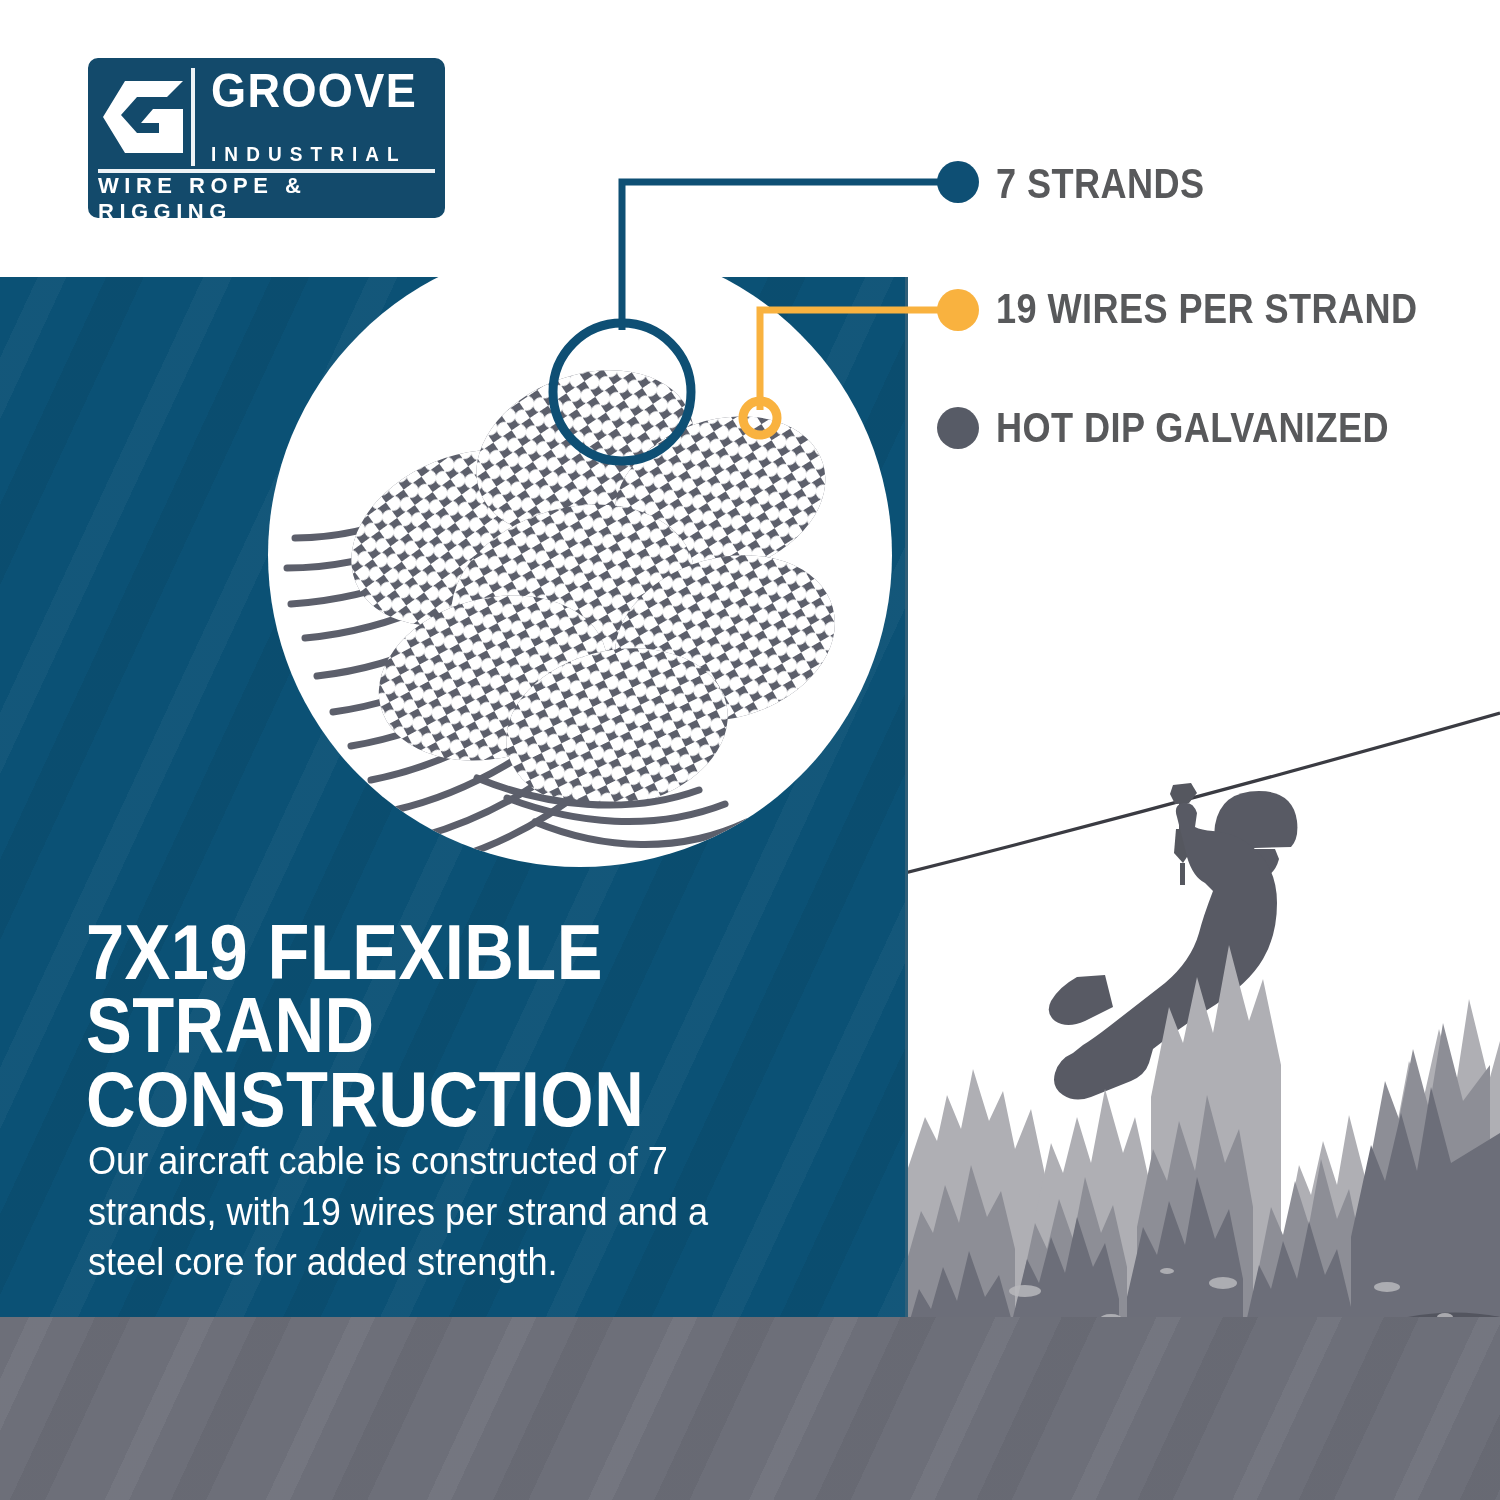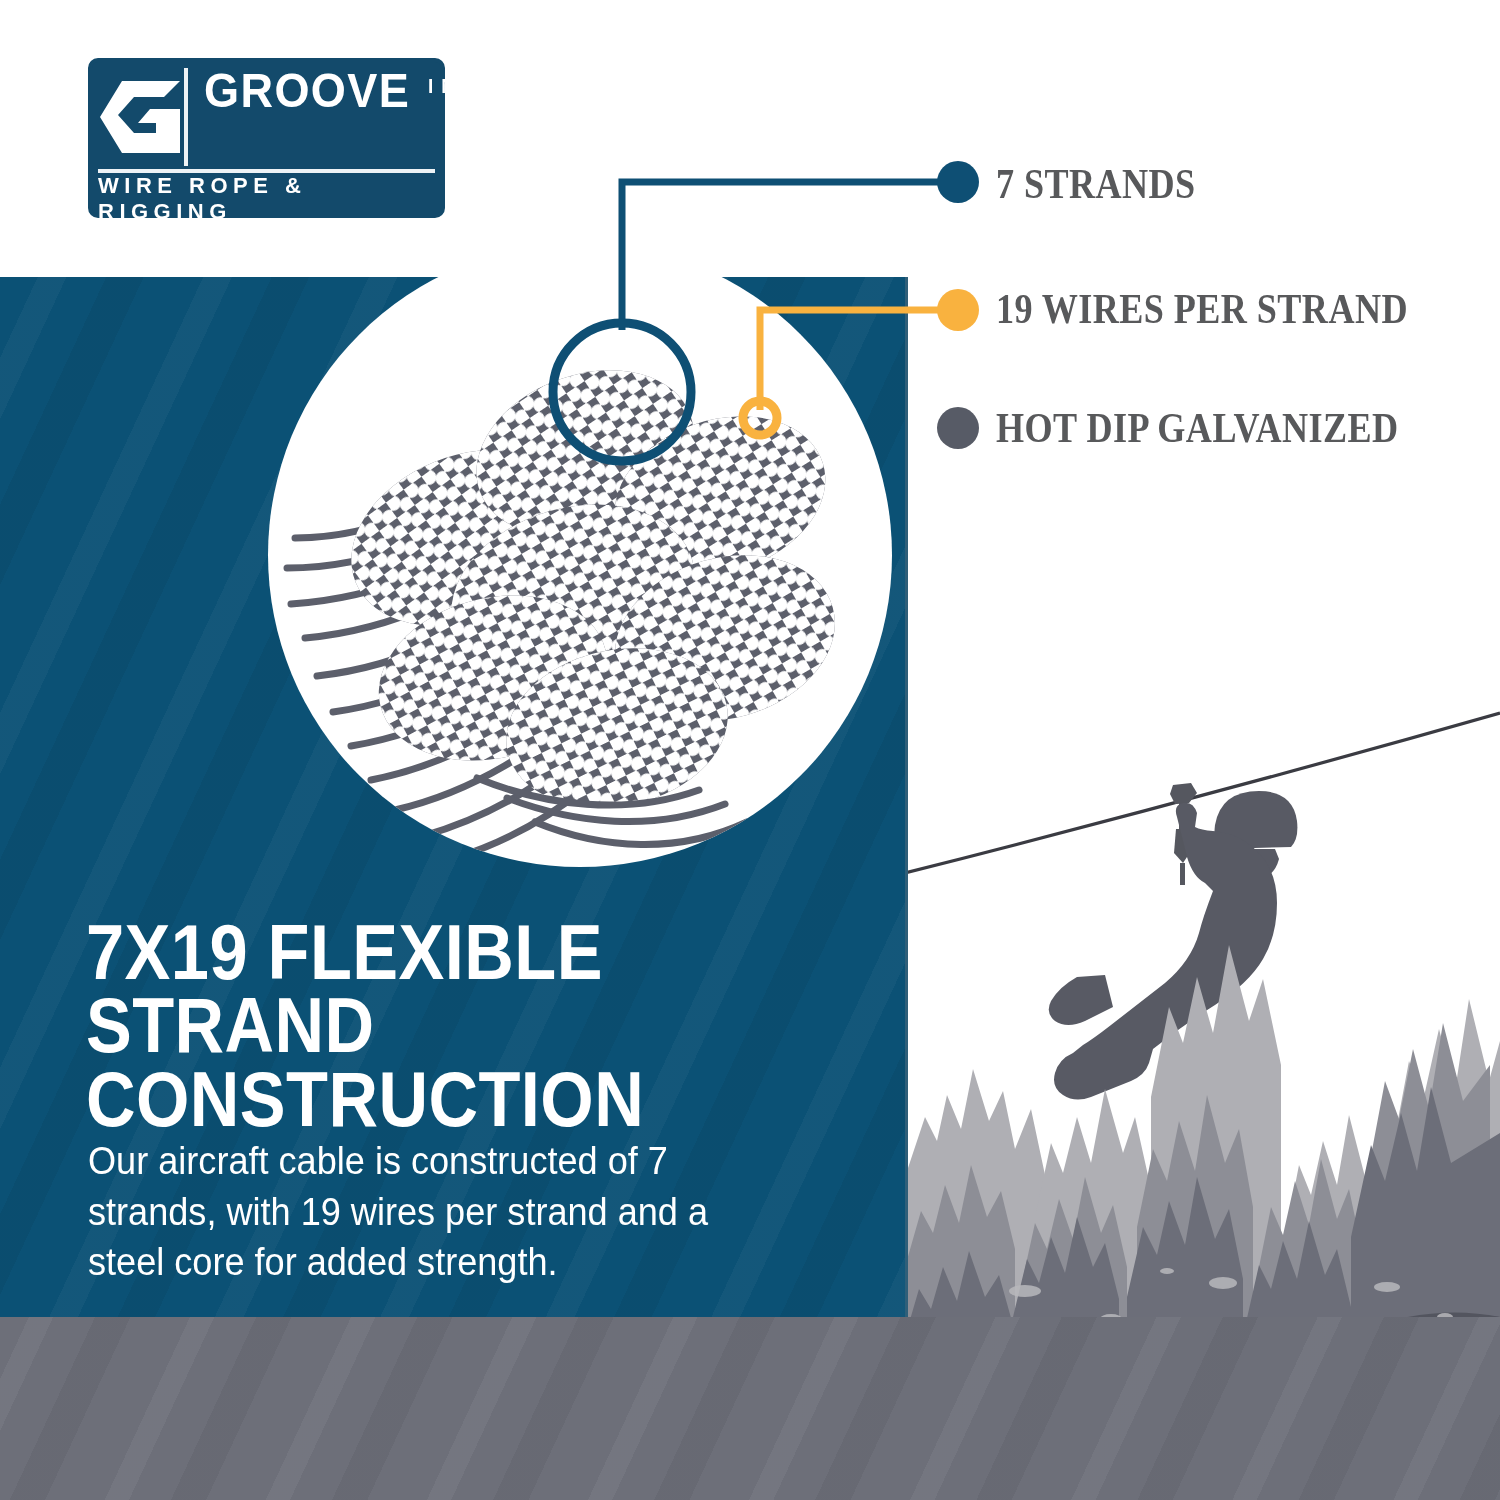"GROOVE" .logo-words { flex-direction: row -> column }
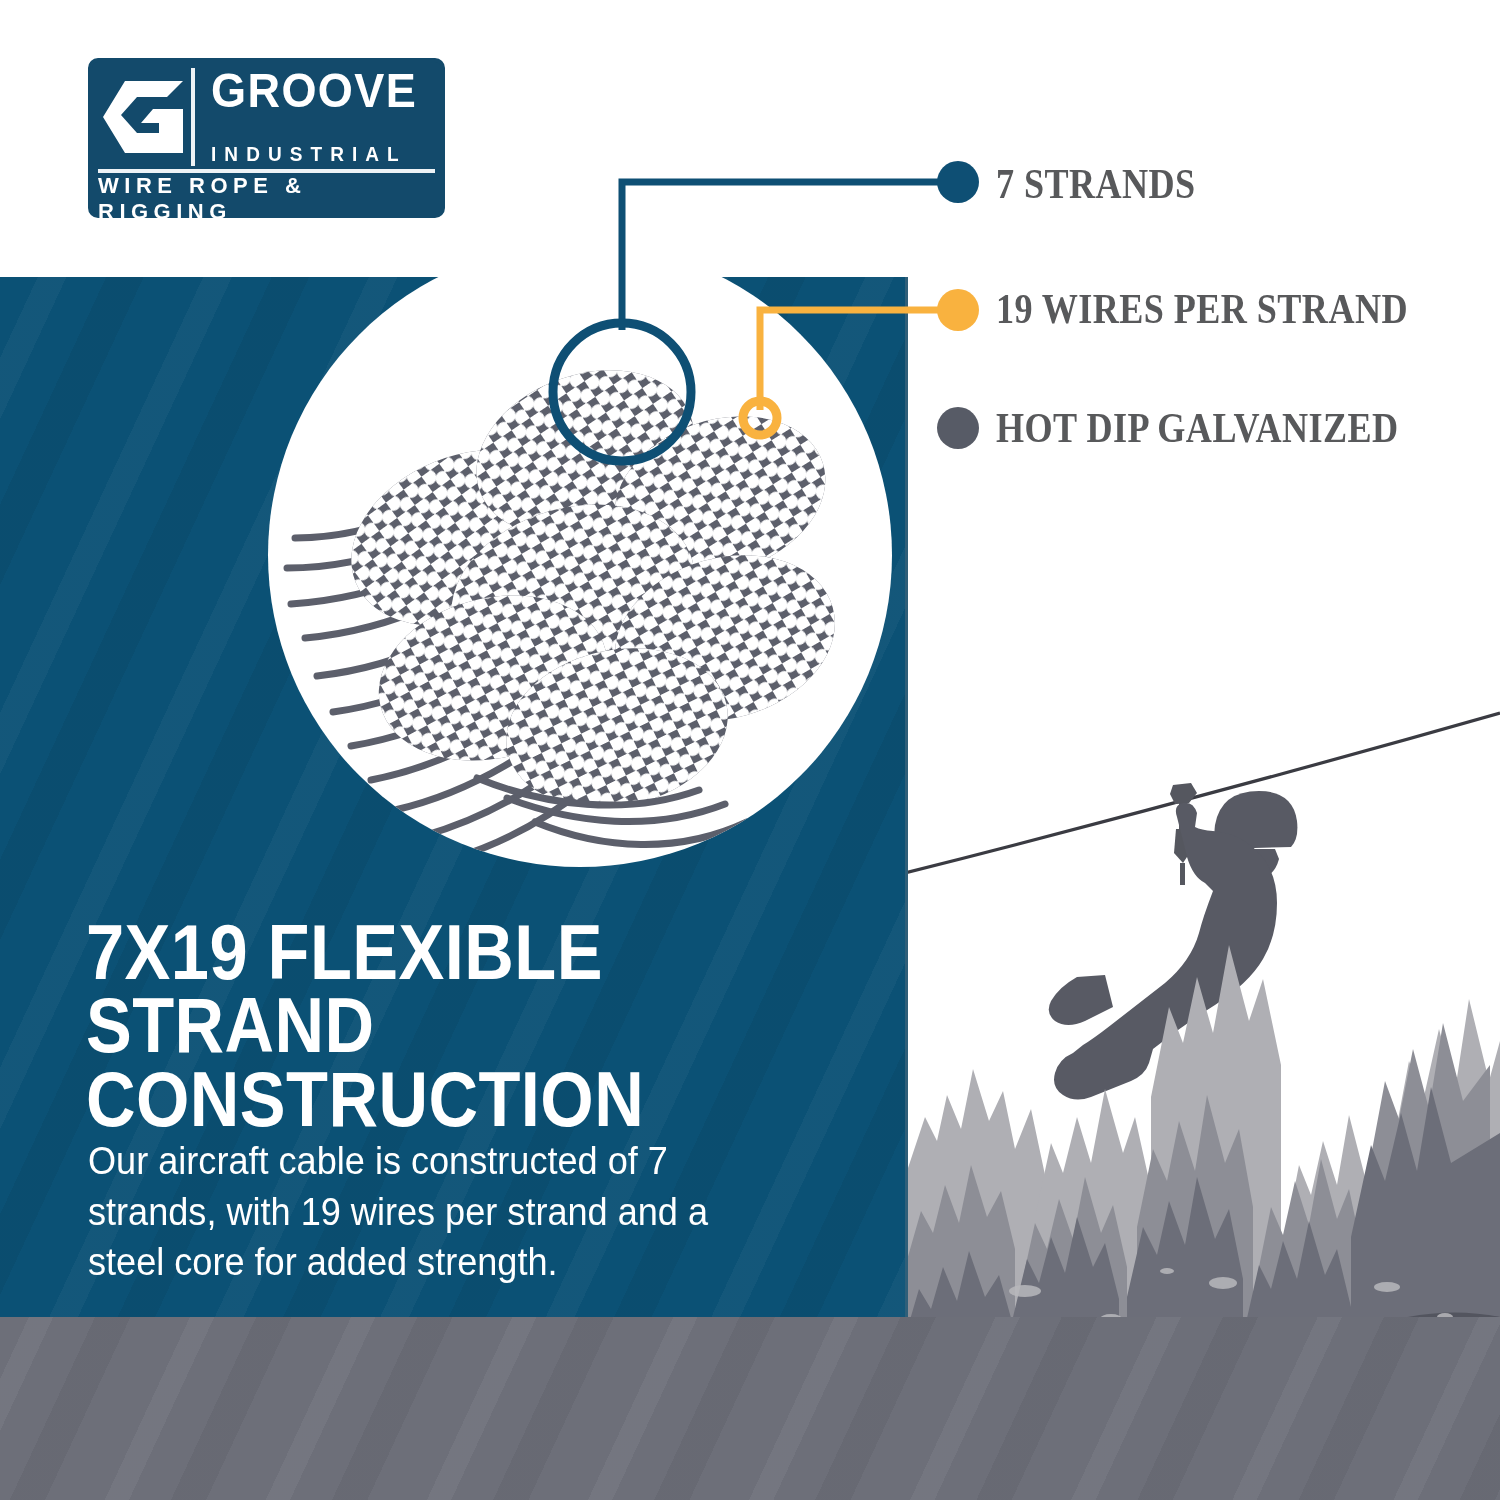"7 STRANDS" .callouts { font-family: Liberation Serif, serif -> none }
